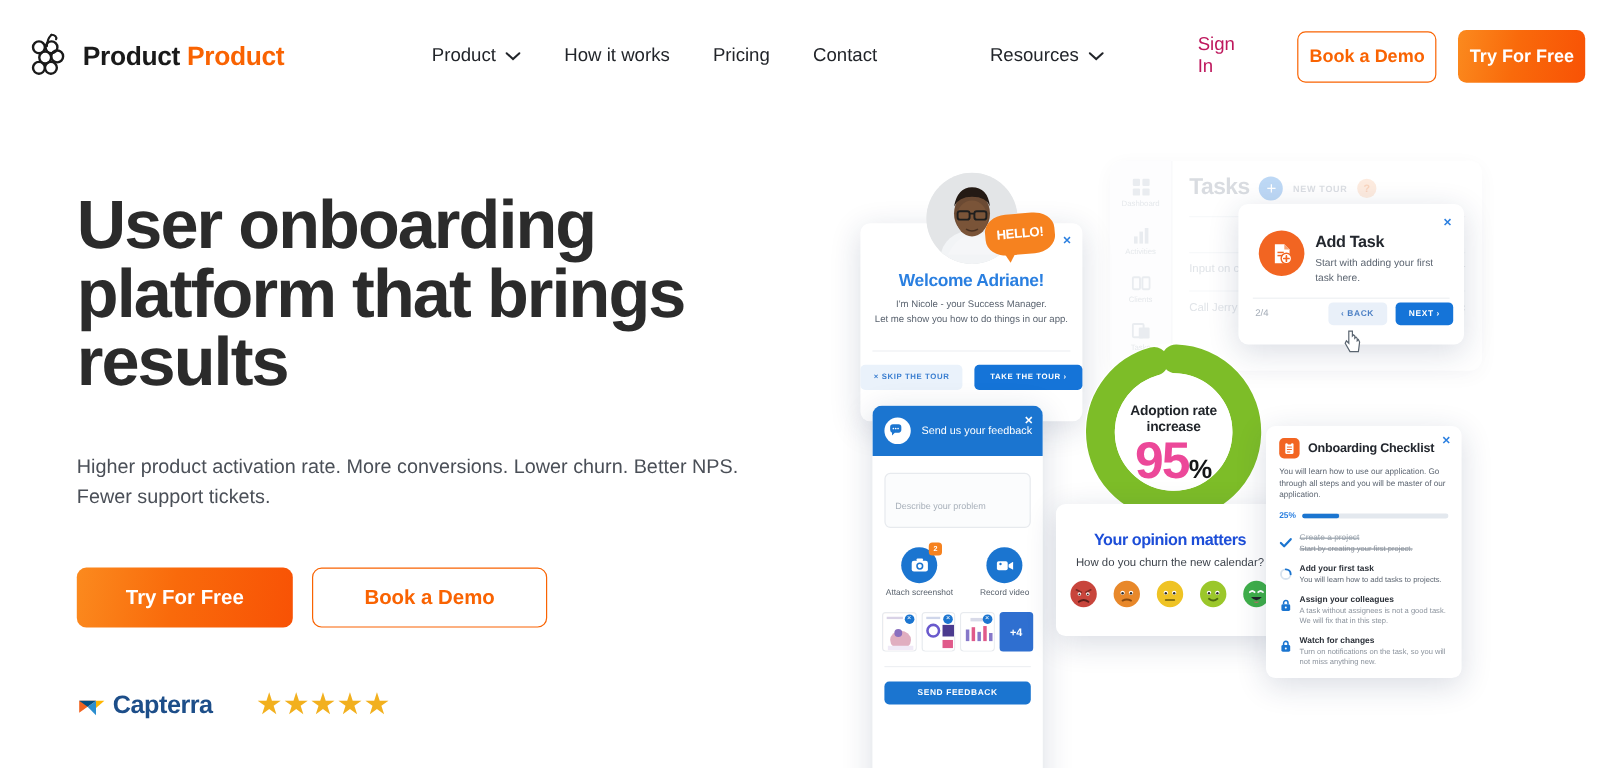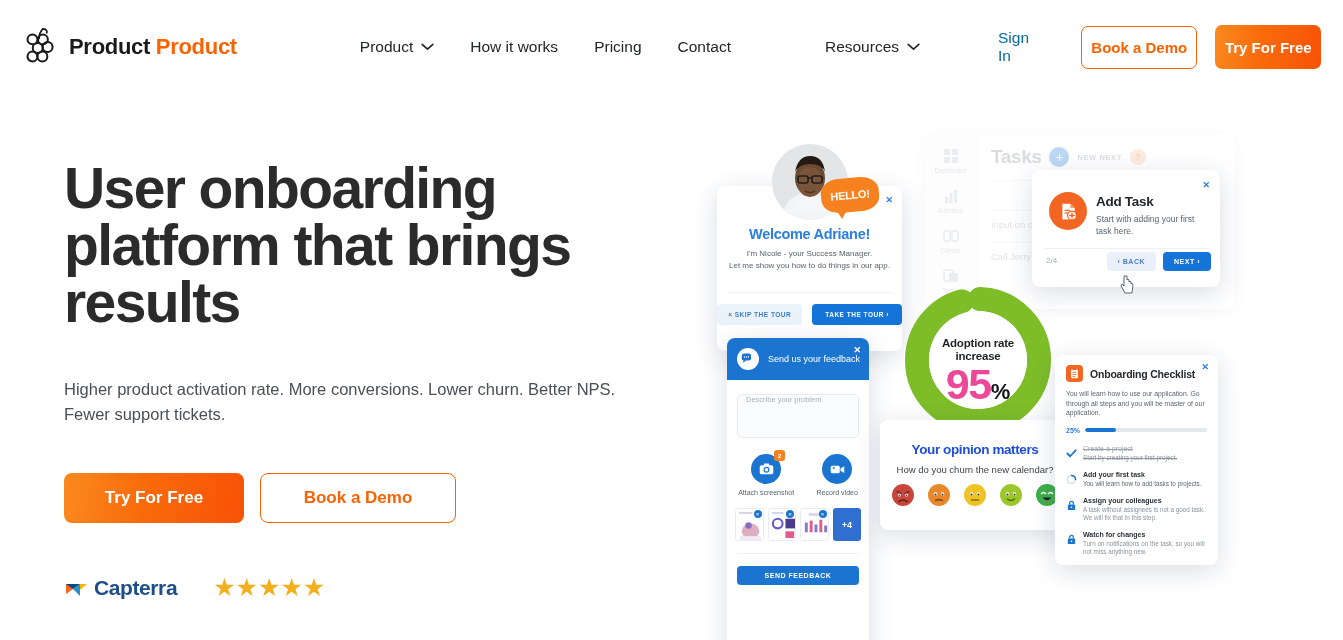"Sign In" .signin { color: #0369a1 -> #be185d }
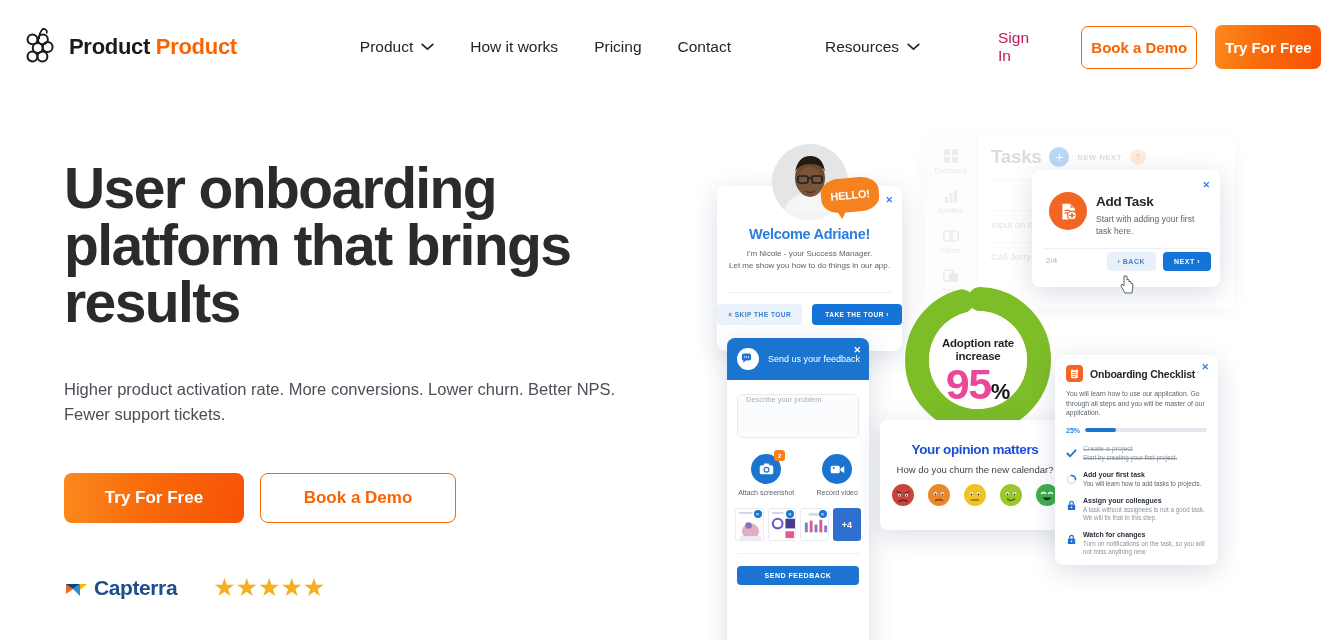"NEW NEXT" div.new-task-lbl { text: NEXT -> TOUR }
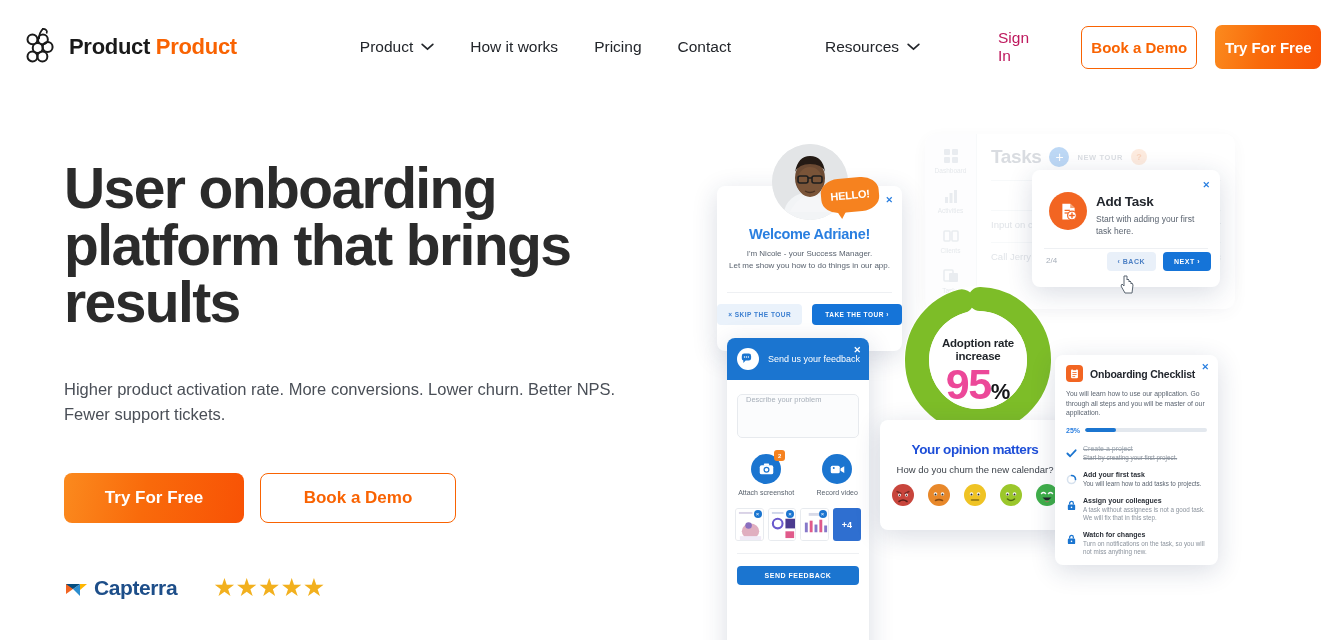"Describe your problem" .fb-textarea { padding: 0 8px -> 22px 8px }
